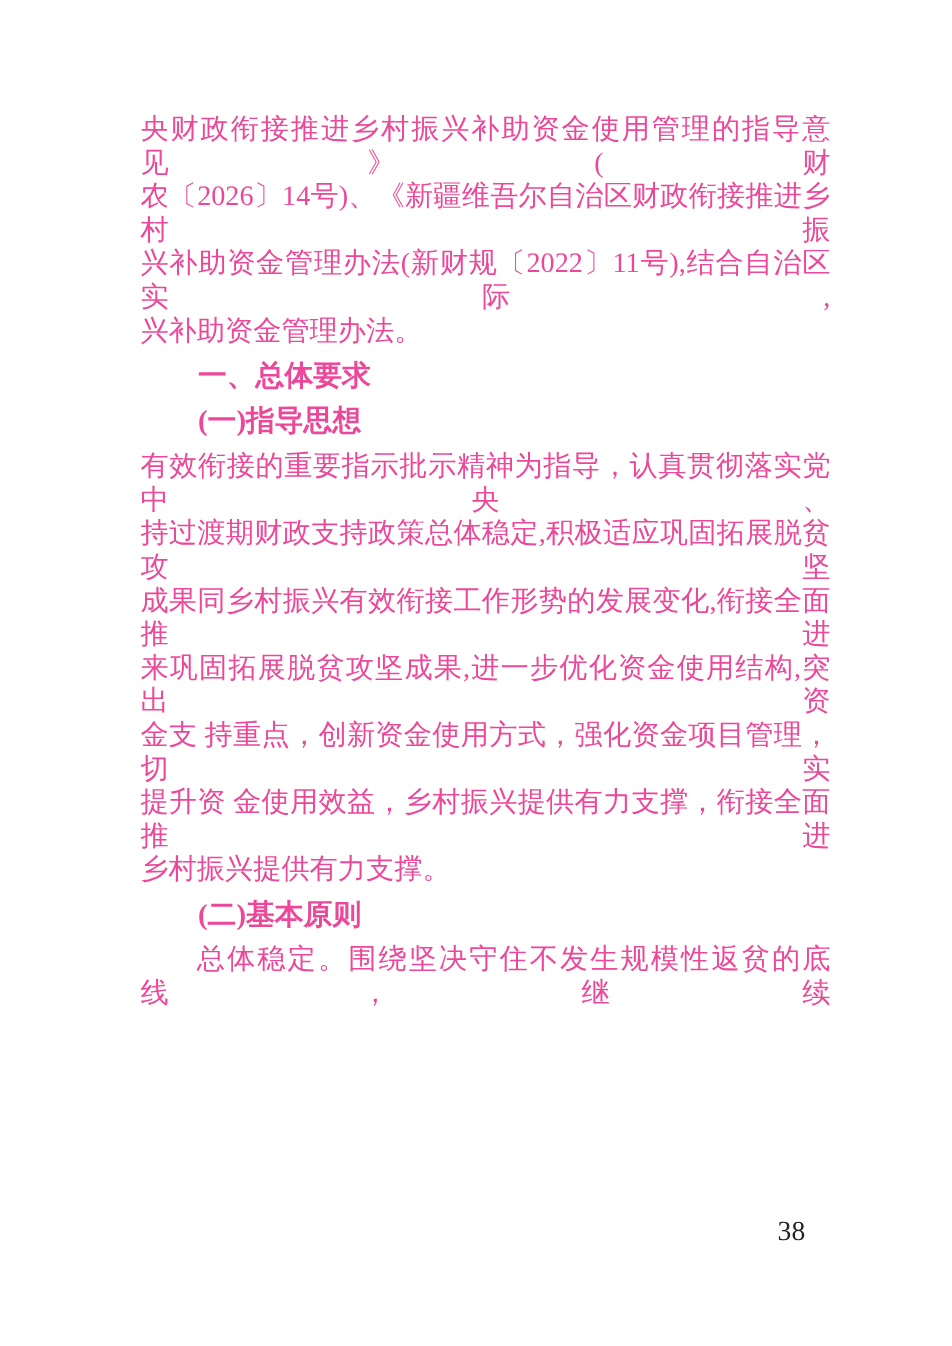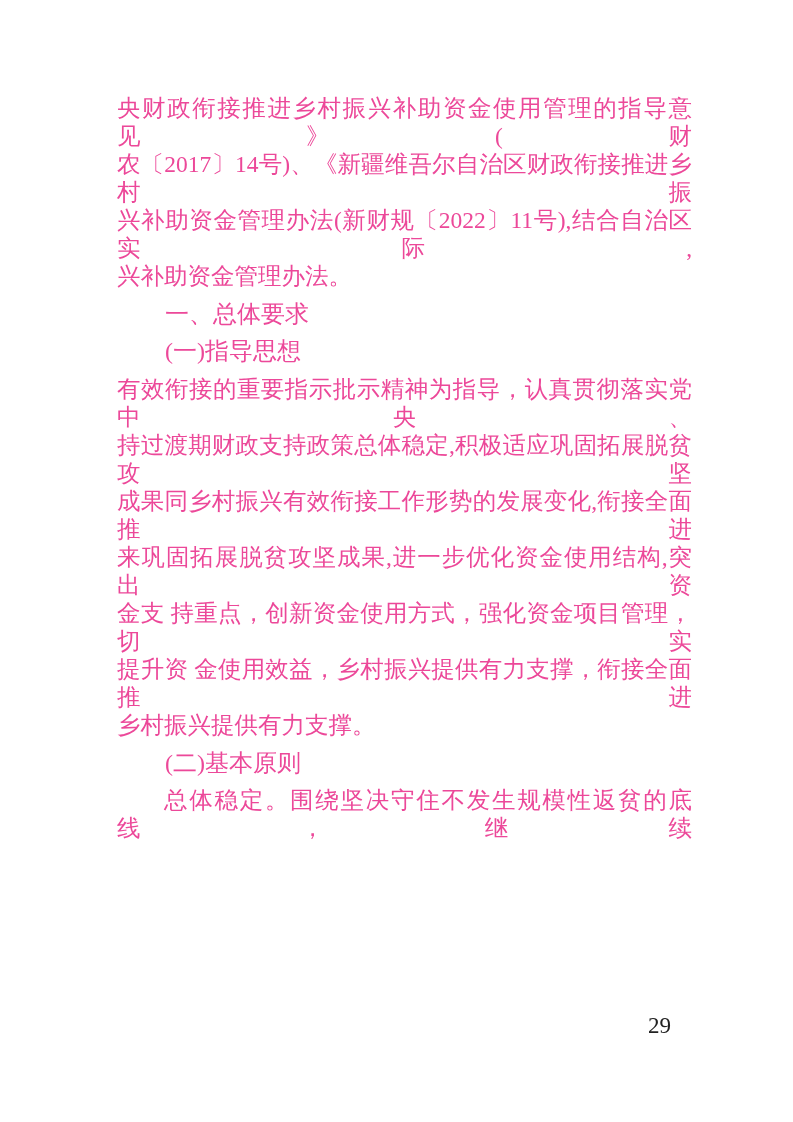"农〔2017〕14号)、《新疆维吾尔自治区财政衔接推进乡村振" div.line { text: 2017 -> 2026 }
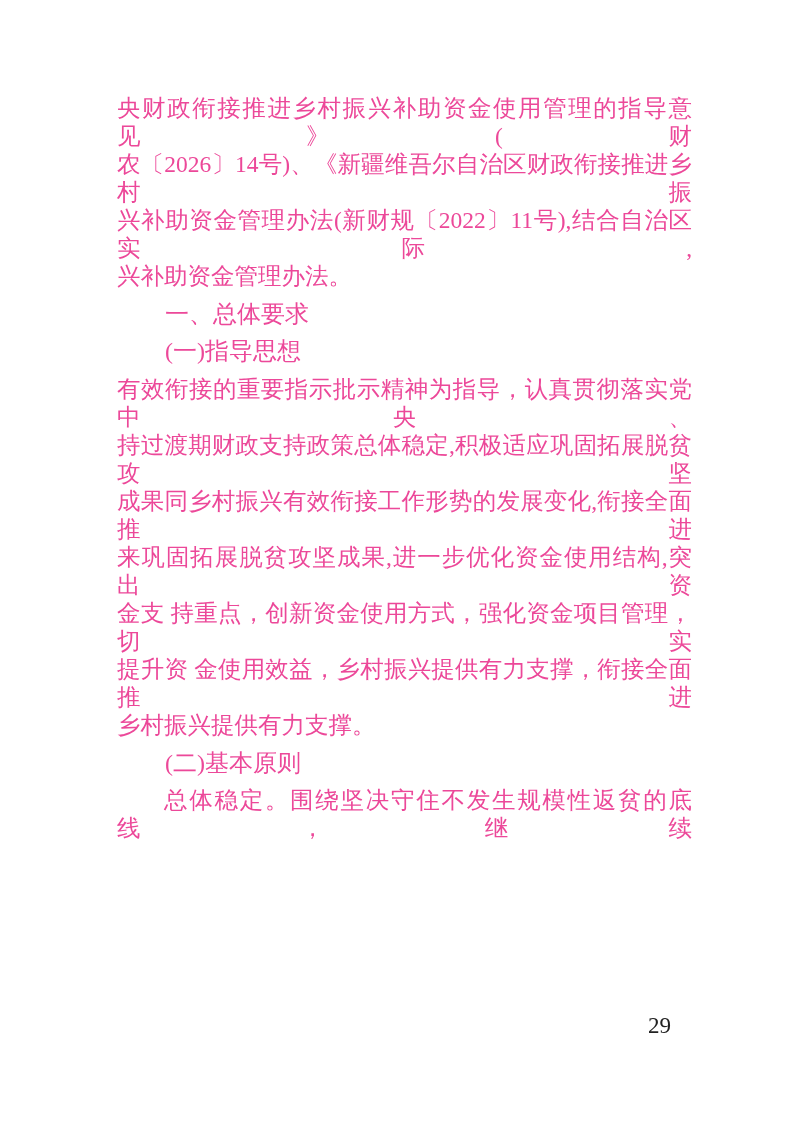"一、总体要求" .line.heading { font-weight: 400 -> 700 }
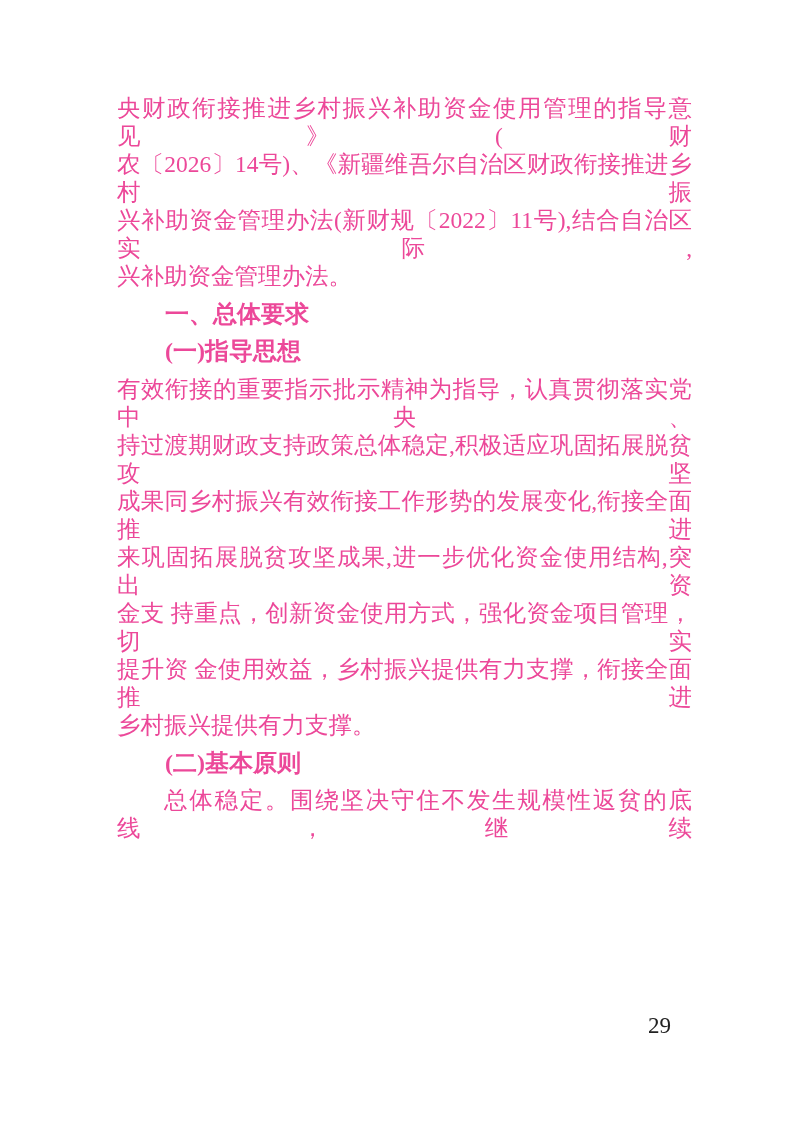"29" div.page-number { text: 29 -> 38 }
